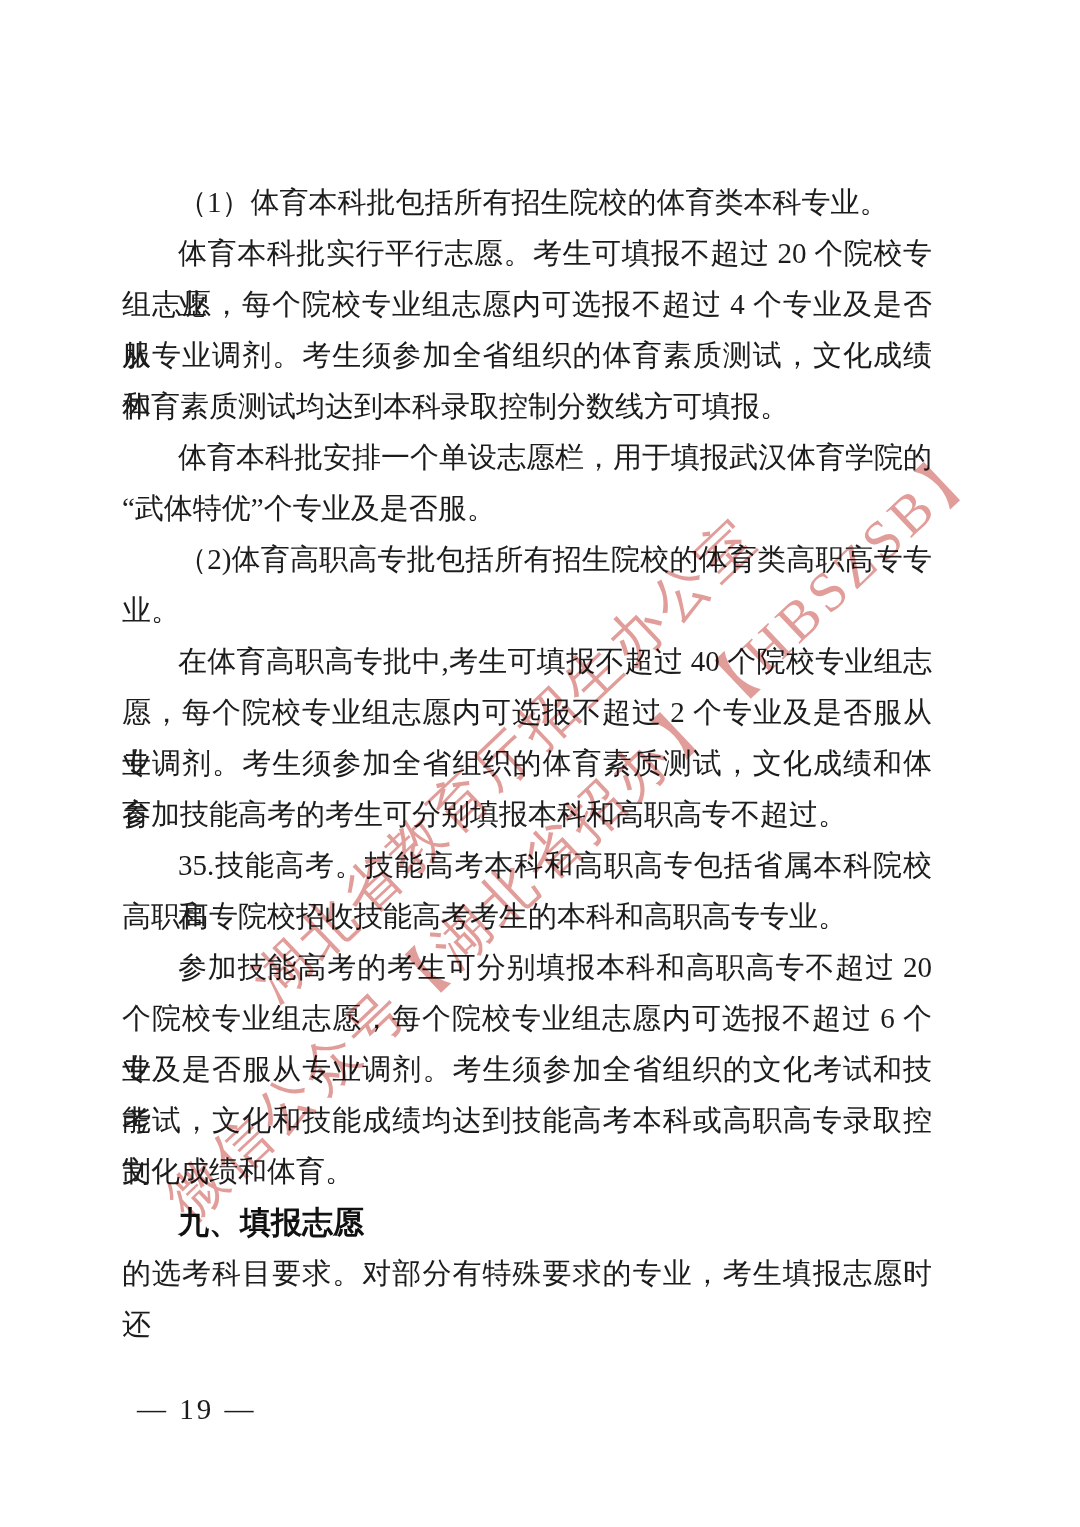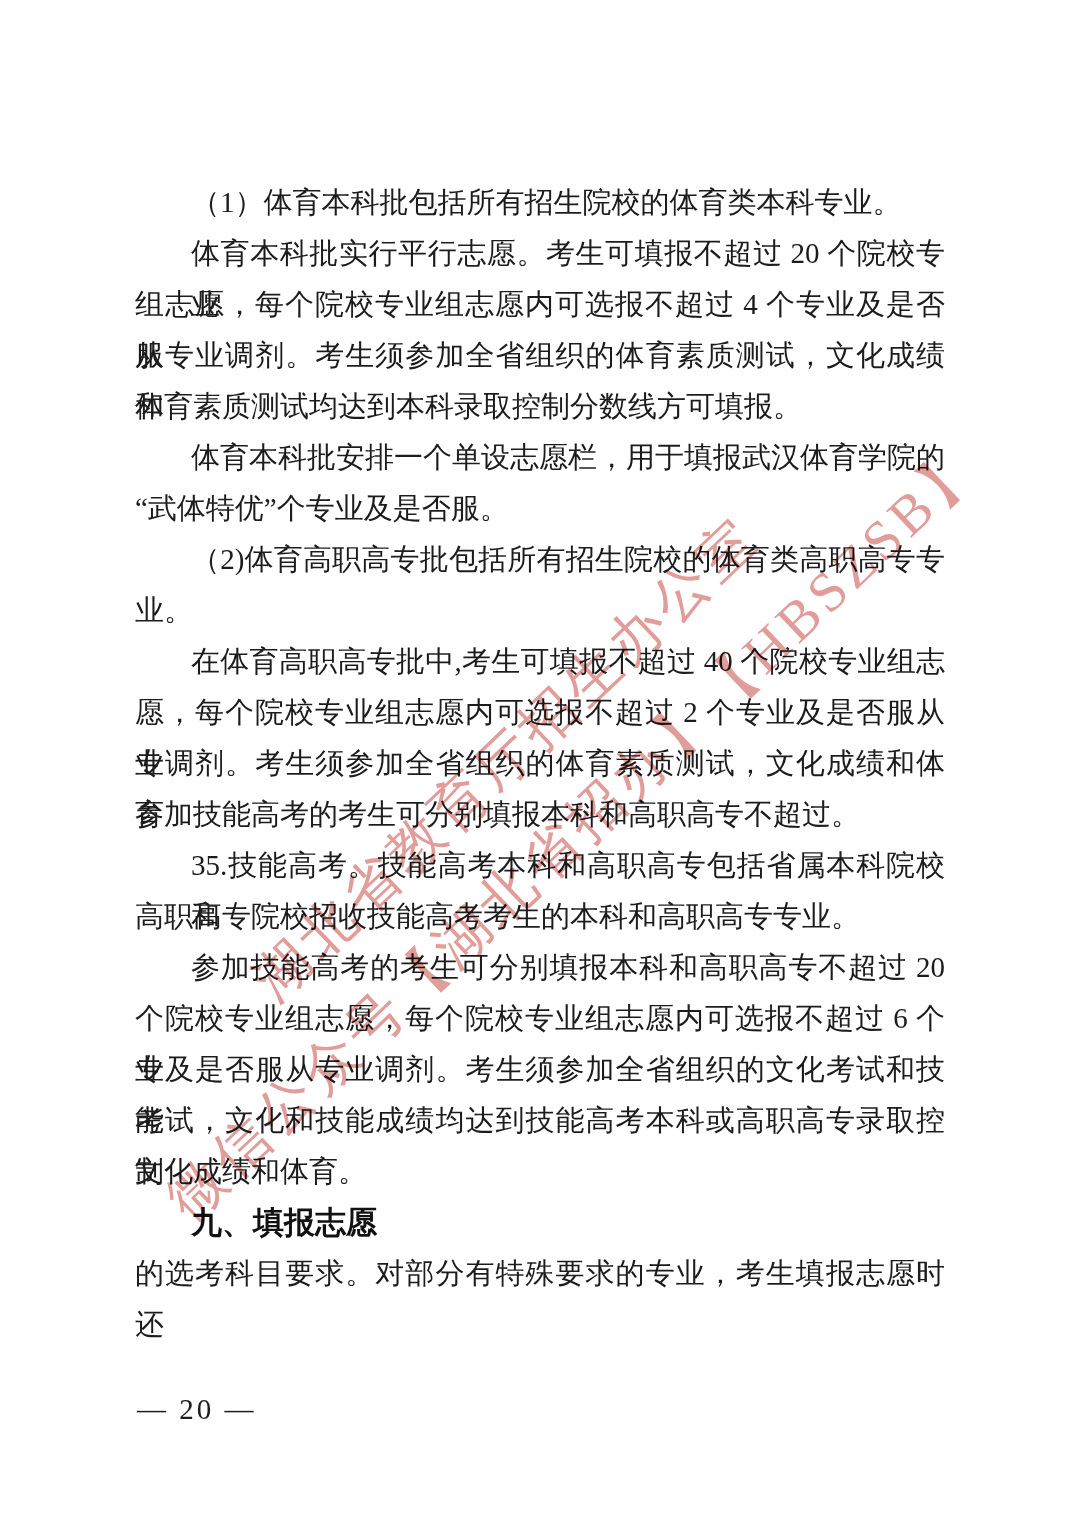"（1）体育本科批包括所有招生院校的体育类本科专业。" .content { left: 135px -> 122px }
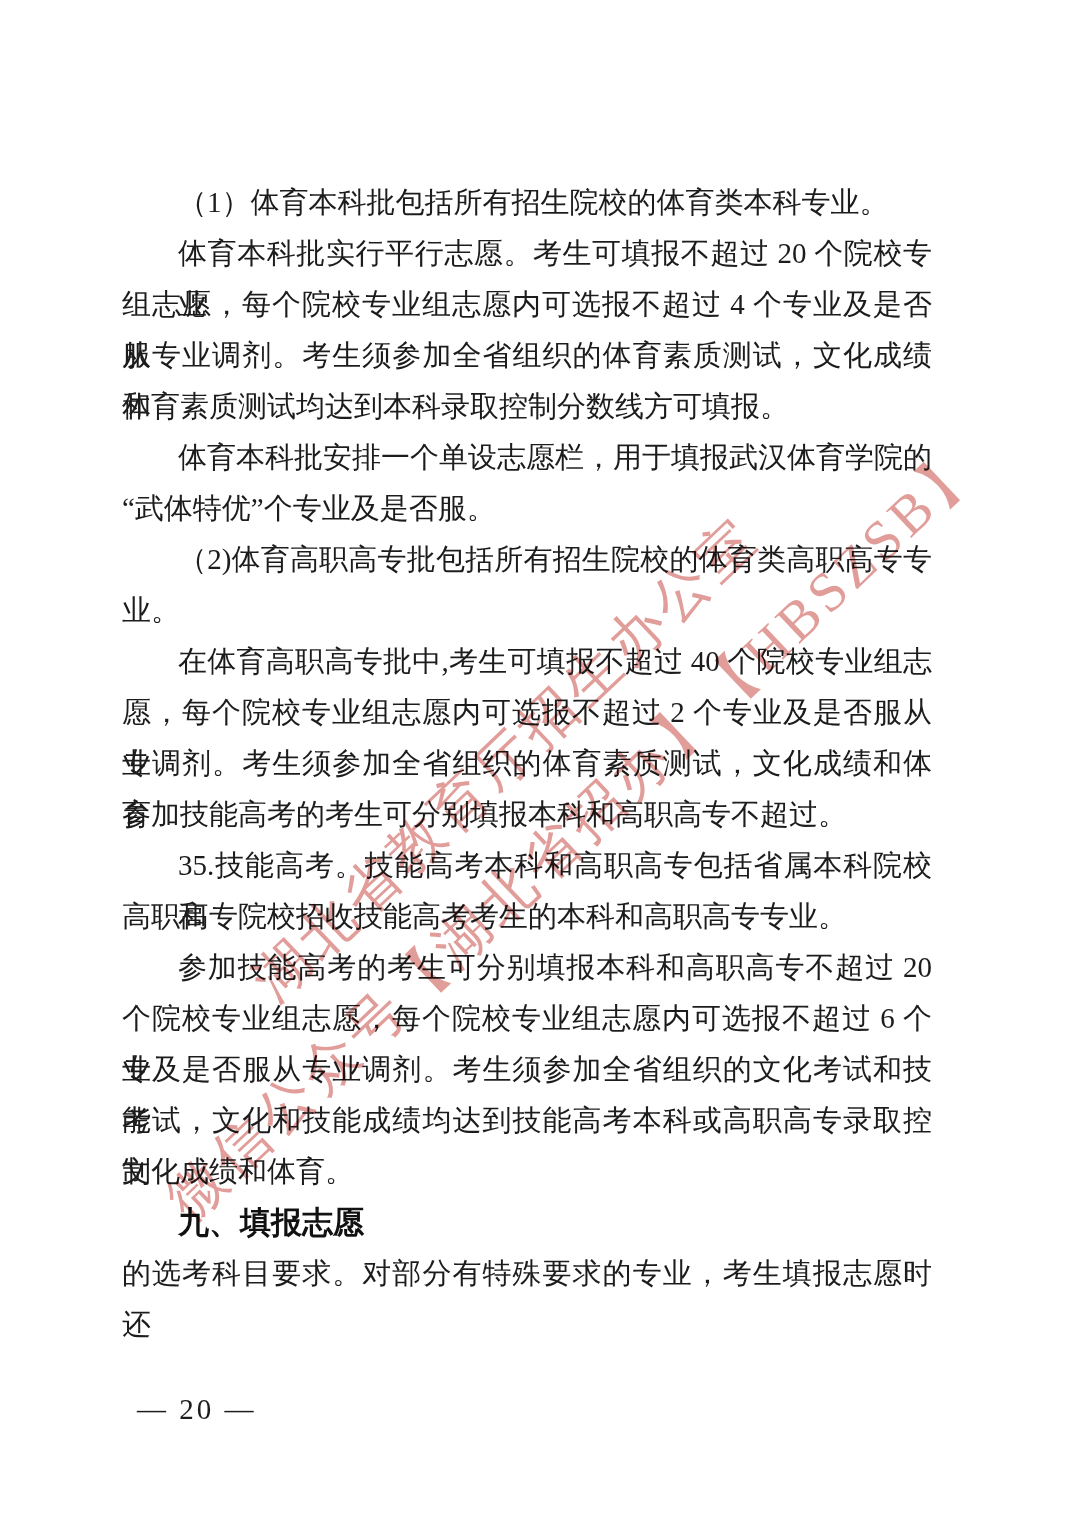"— 20 —" div.footer { text: 20 -> 19 }
